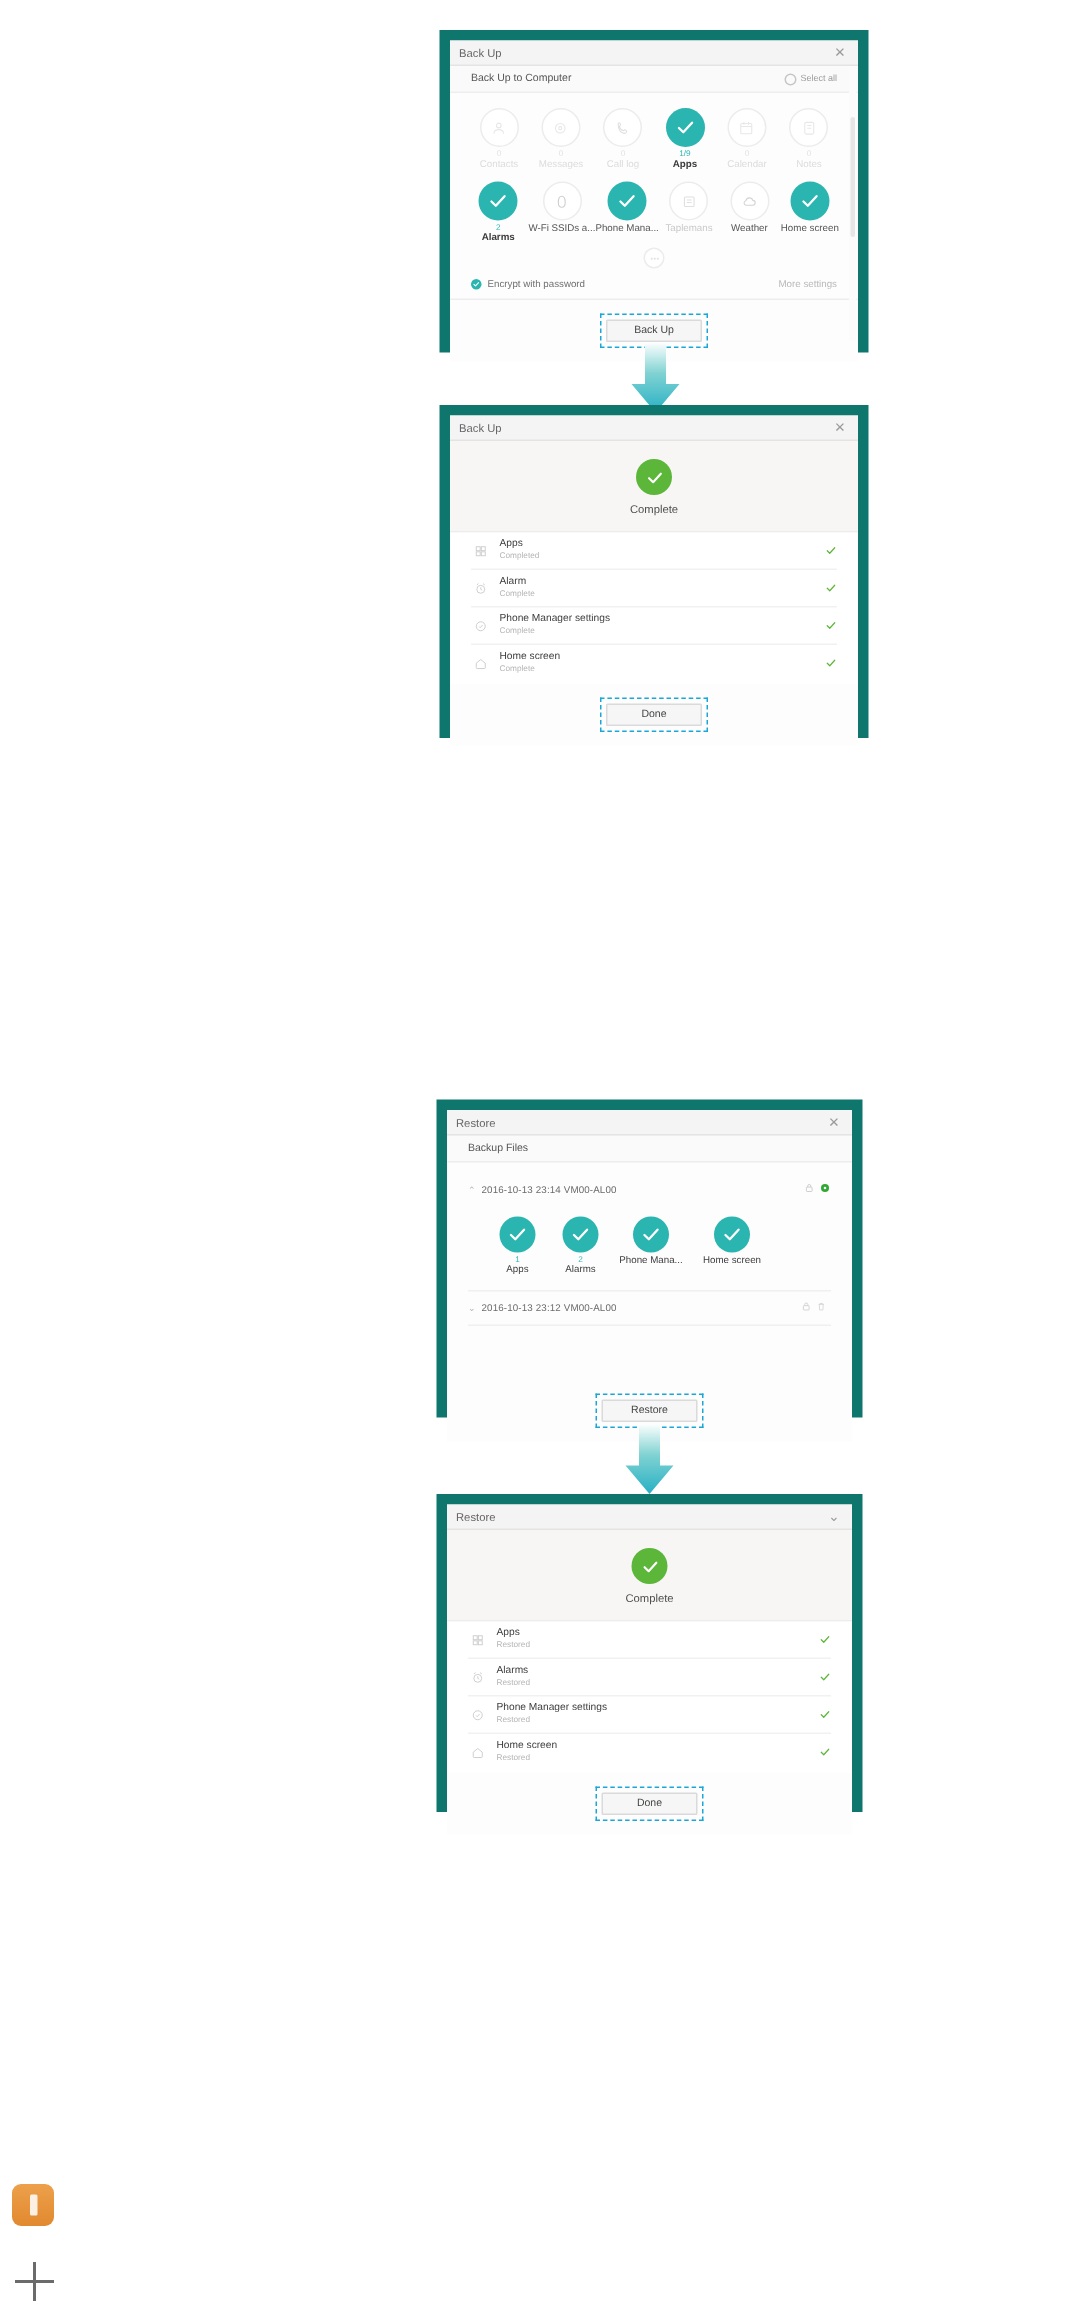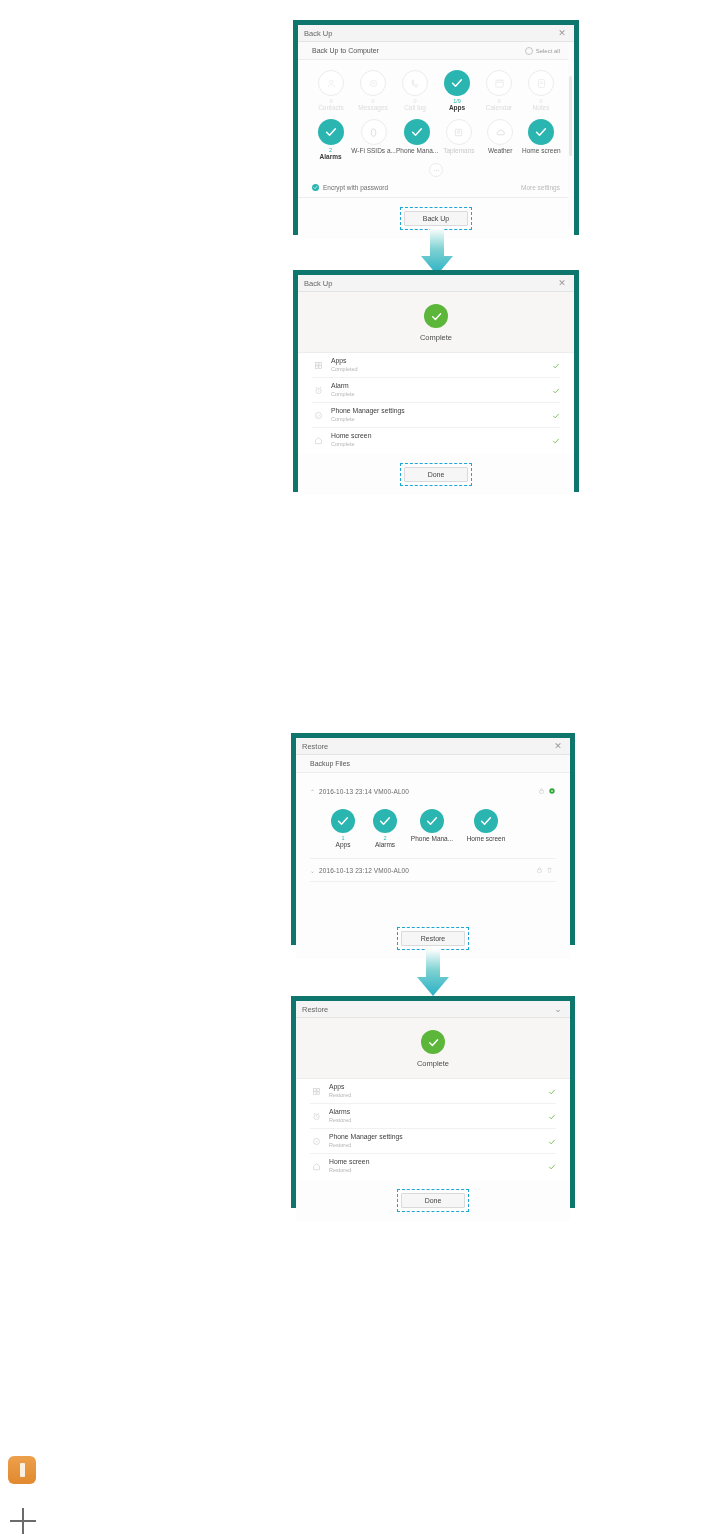"Back Up" .dlg { border: 5px solid #0f766e -> 7px solid #0f766e }
